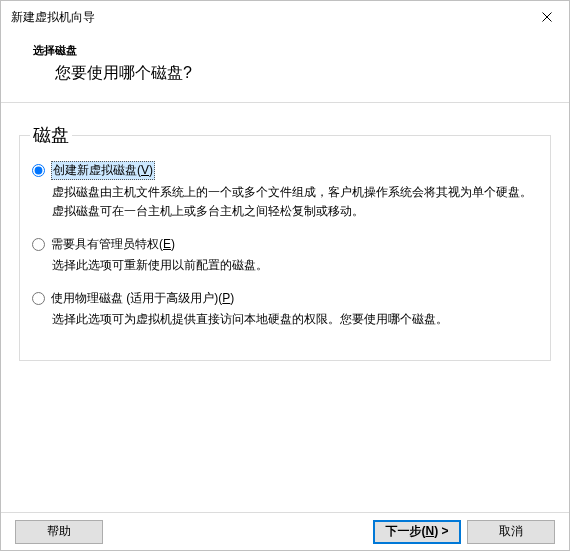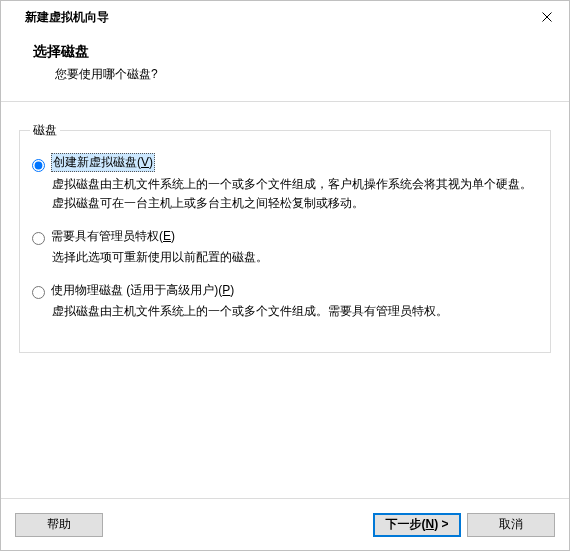"新建虚拟机向导" .titlebar { font-weight: bold -> none; padding-left: 24px -> 10px }
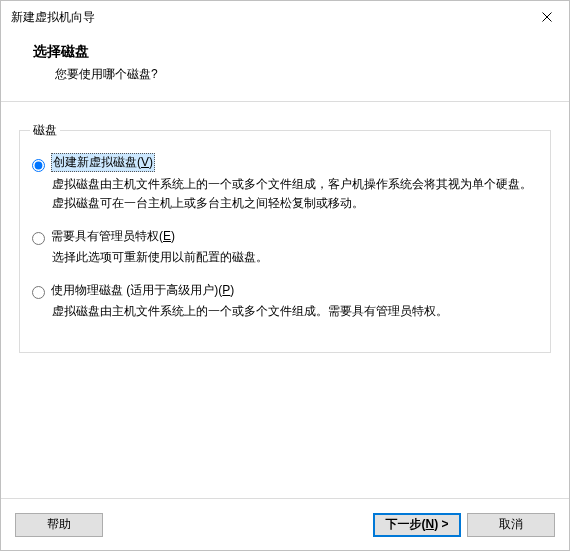"选择磁盘" .header .heading { font-size: 14px -> 11px }
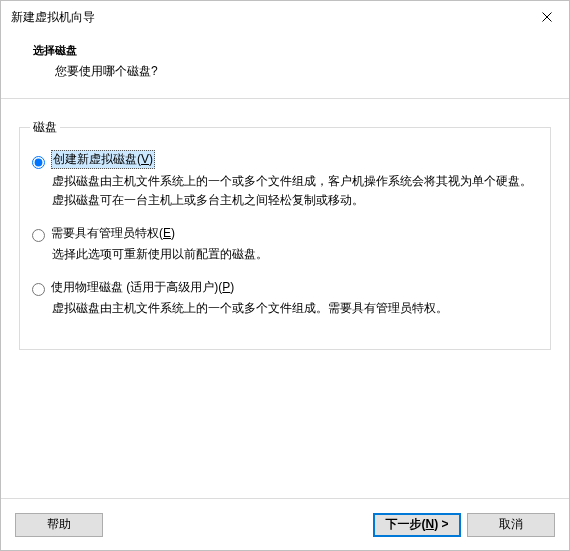"您要使用哪个磁盘?" .header .subheading { font-size: 12px -> 16px }
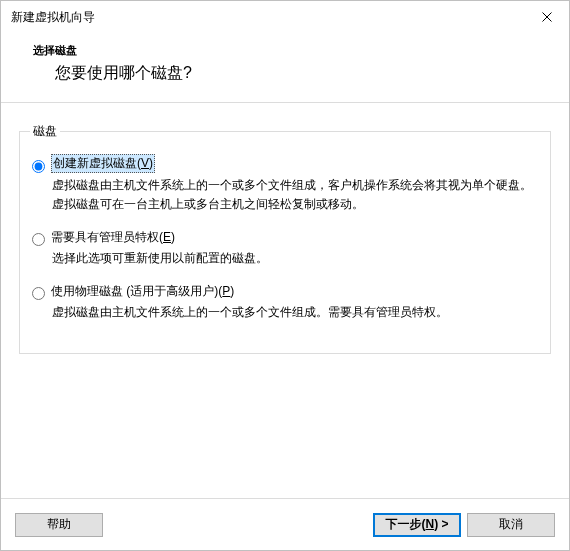"磁盘" fieldset.group > legend { font-size: 12px -> 18px }
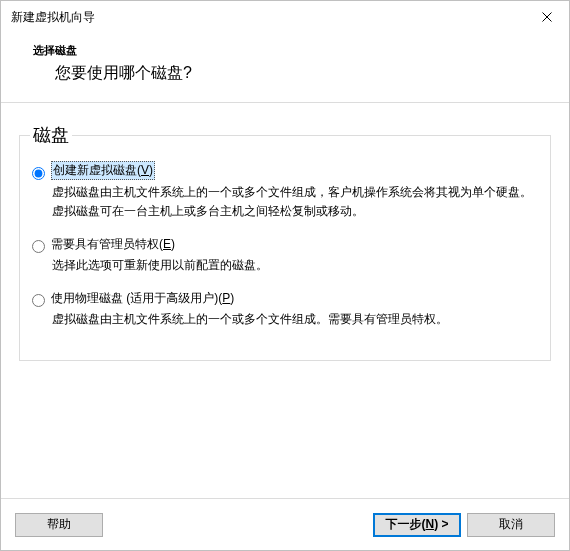"创建新虚拟磁盘(V)" .option-row { align-items: flex-end -> center }
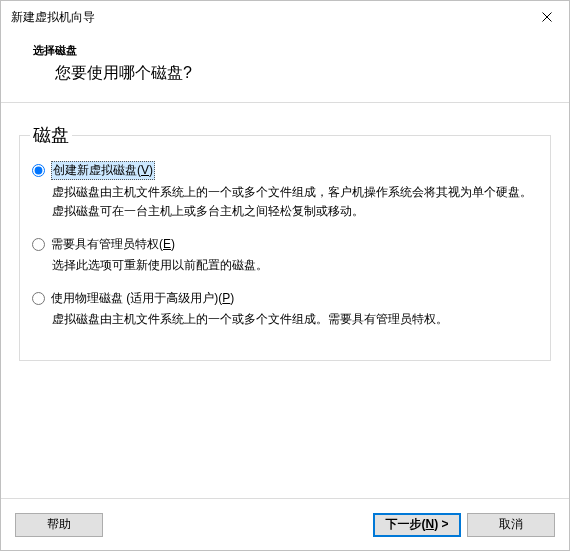"虚拟磁盘由主机文件系统上的一个或多个文件组成。需要具有管理员特权。" div.option-desc { text: 虚拟磁盘由主机文件系统上的一个或多个文件组成。需要具有管理员特权 -> 选择此选项可为虚拟机提供直接访问本地硬盘的权限。您要使用哪个磁盘 }
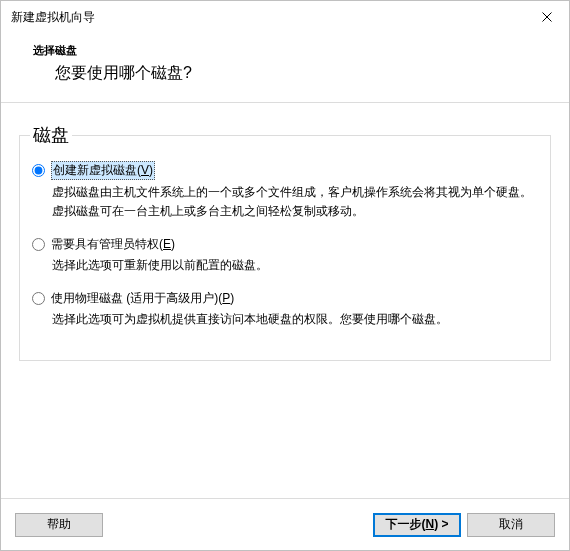"帮助" .footer { height: 52px -> 38px }
